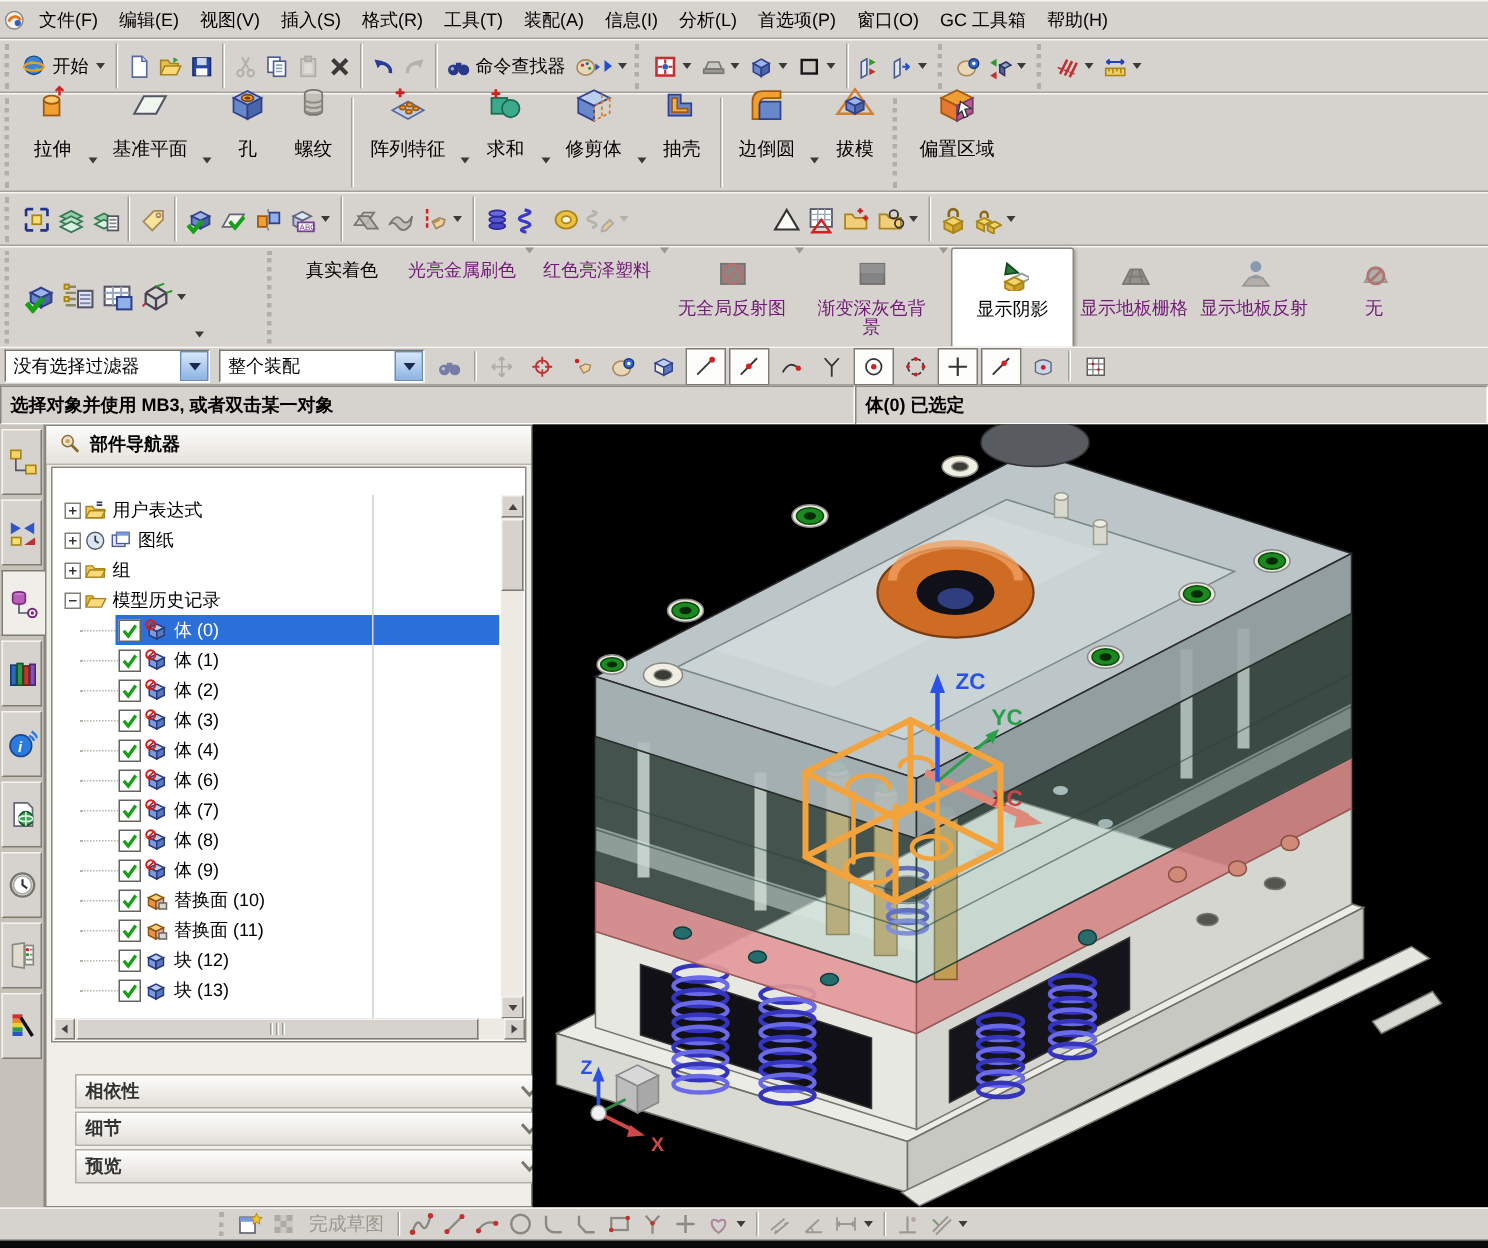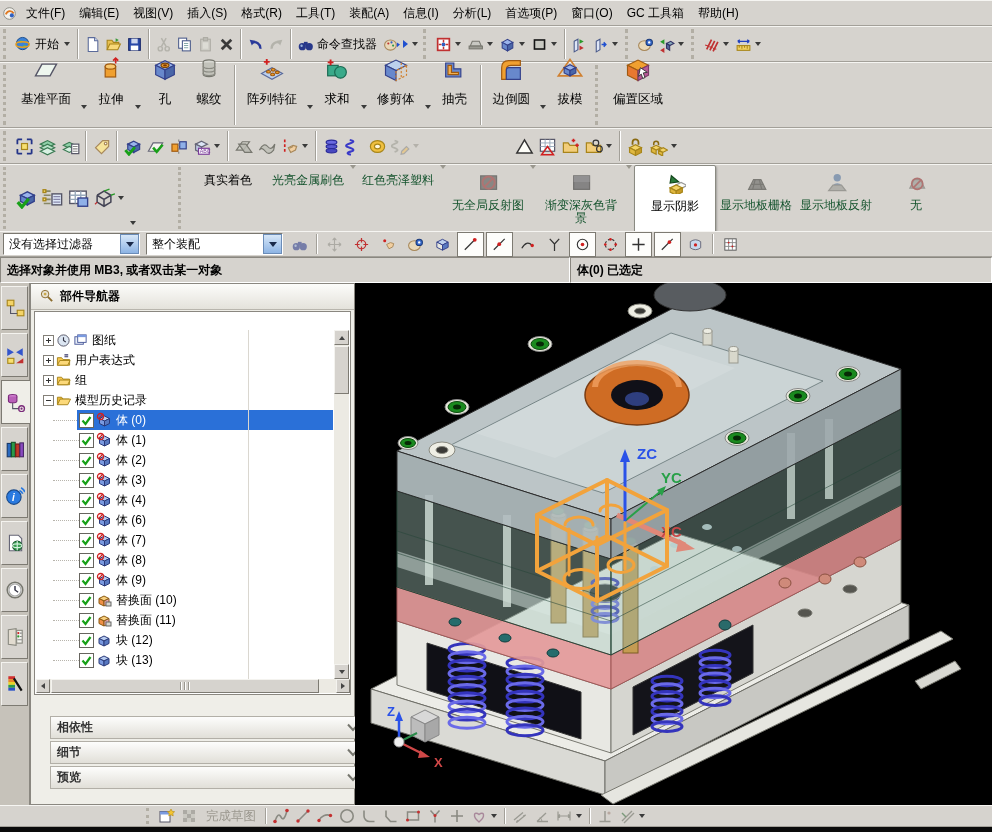"基准平面" span.bigwrap { order: before "拉伸" -> after "拉伸" }
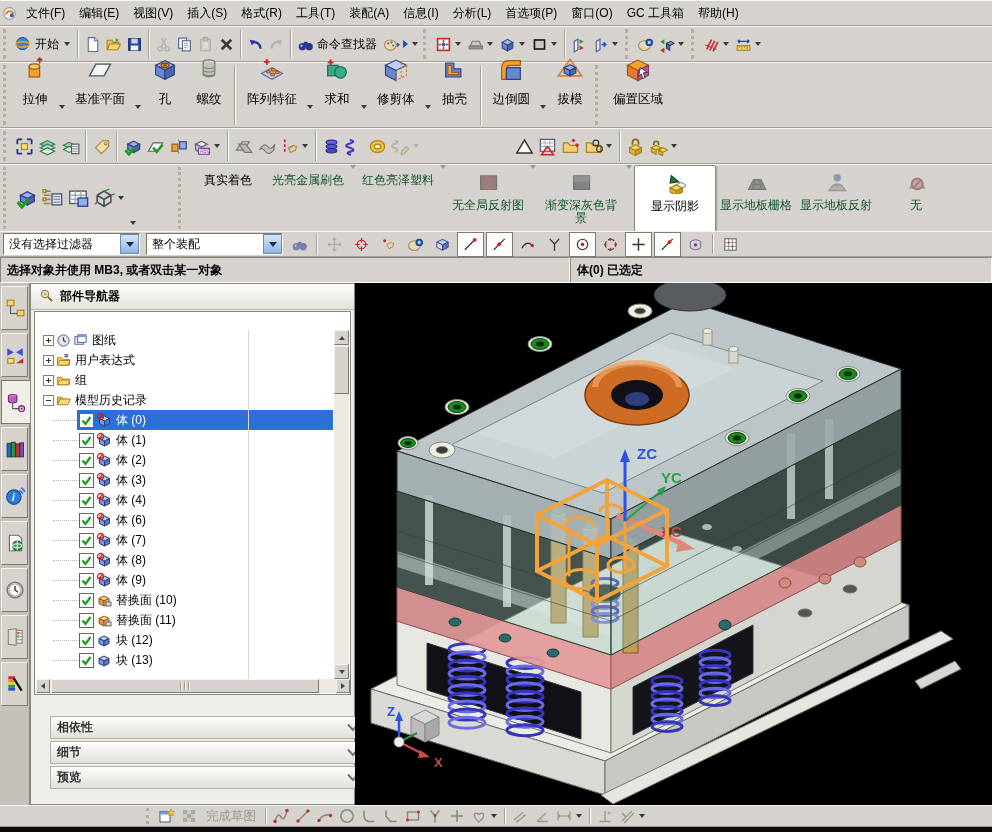"光亮金属刷色" .rbtn.dis .rlab { color: #14532d -> #701a75 }
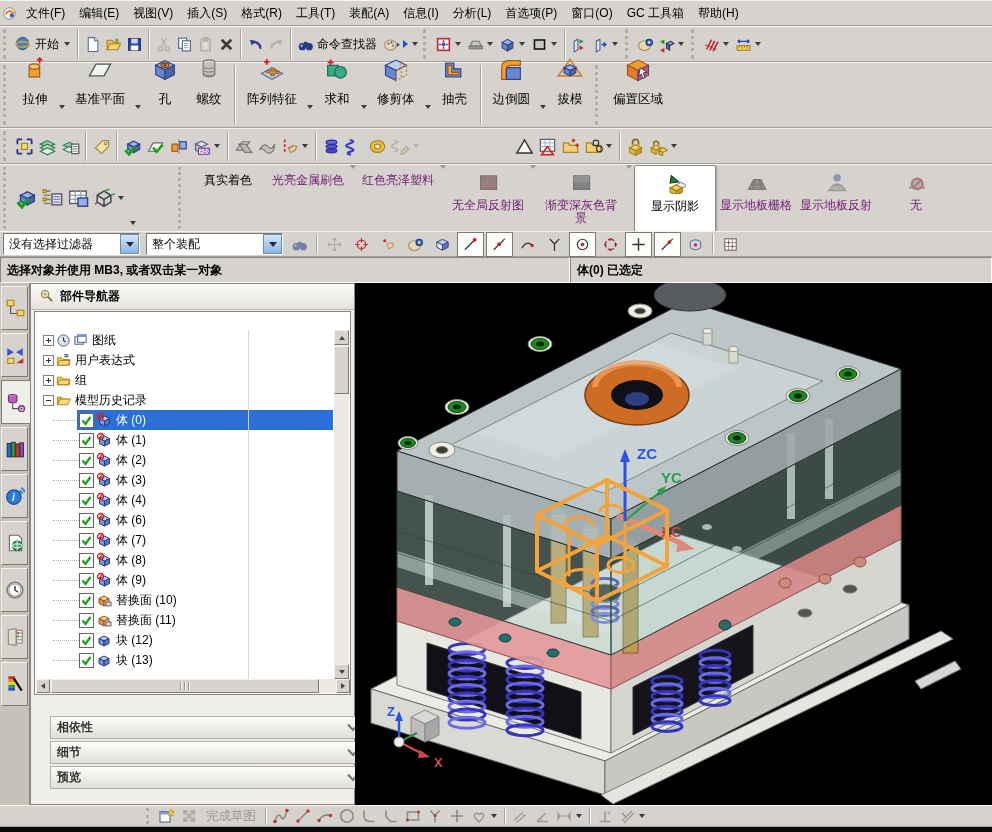"图纸" div.trow { order: before "用户表达式" -> after "用户表达式" }
